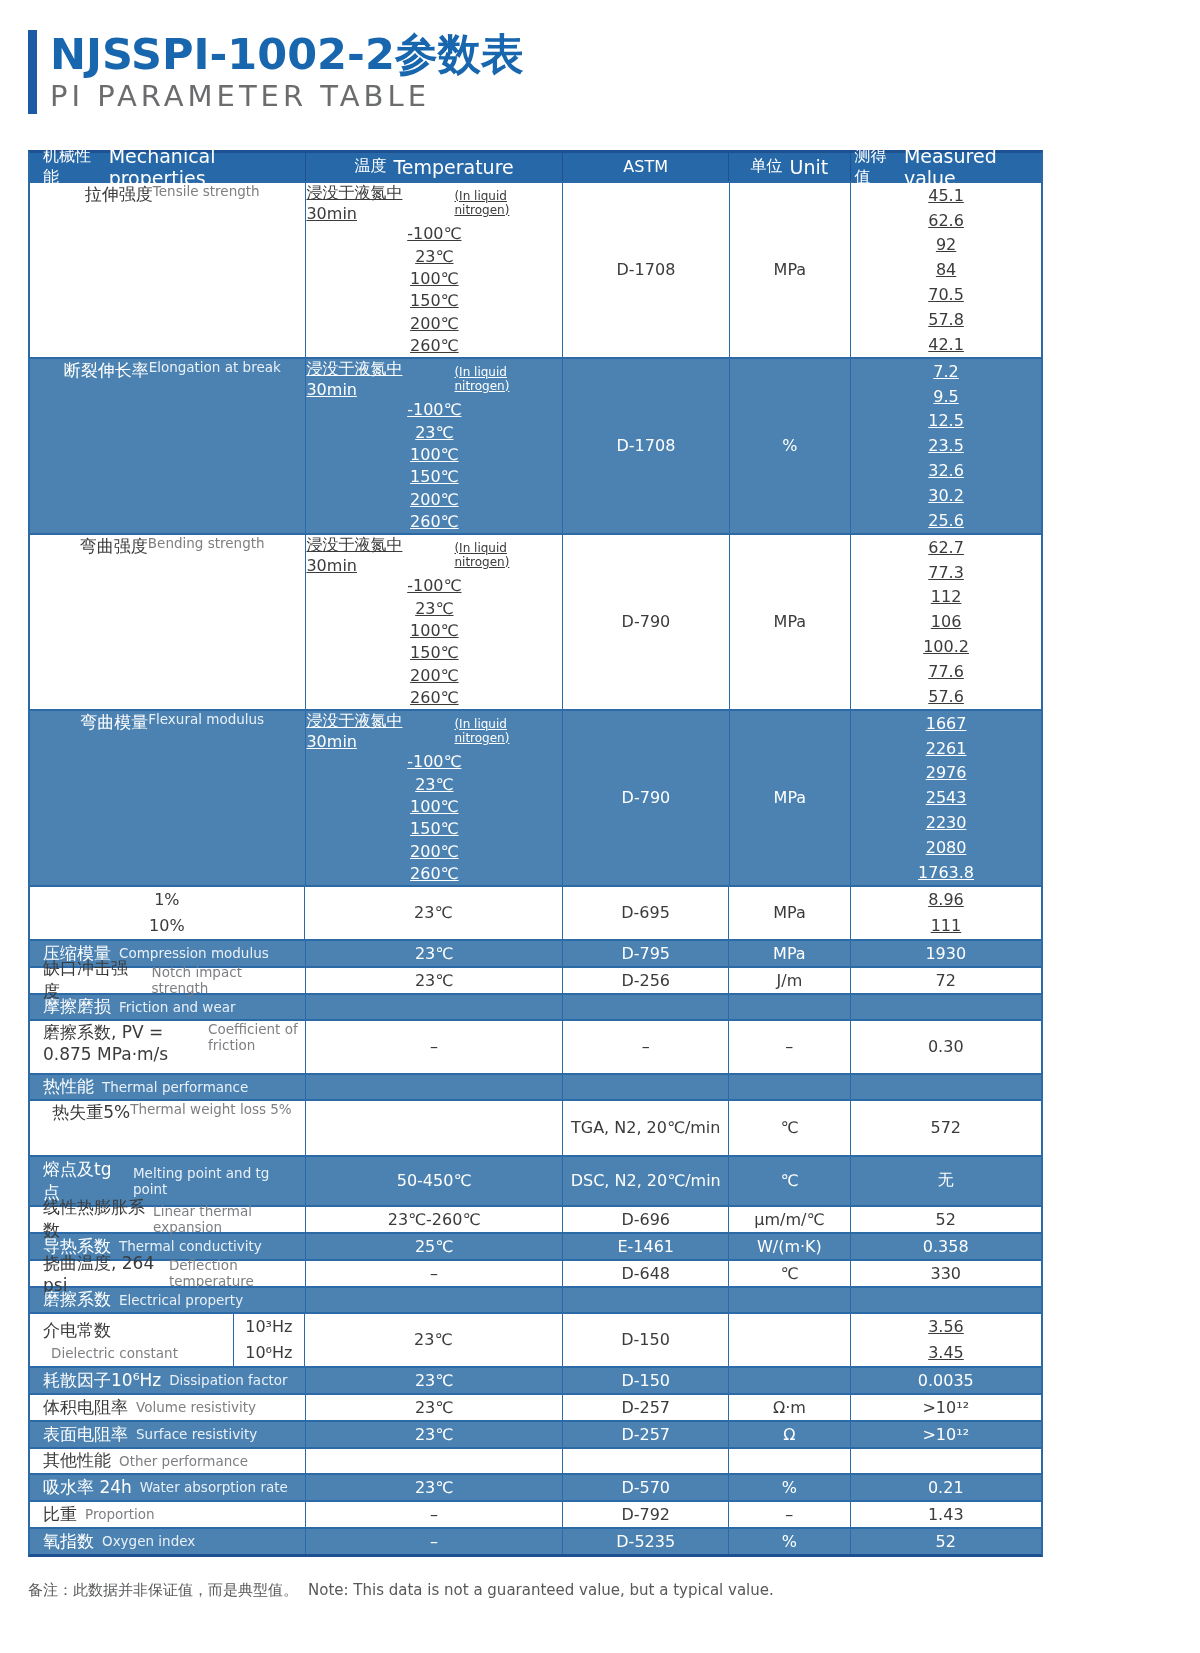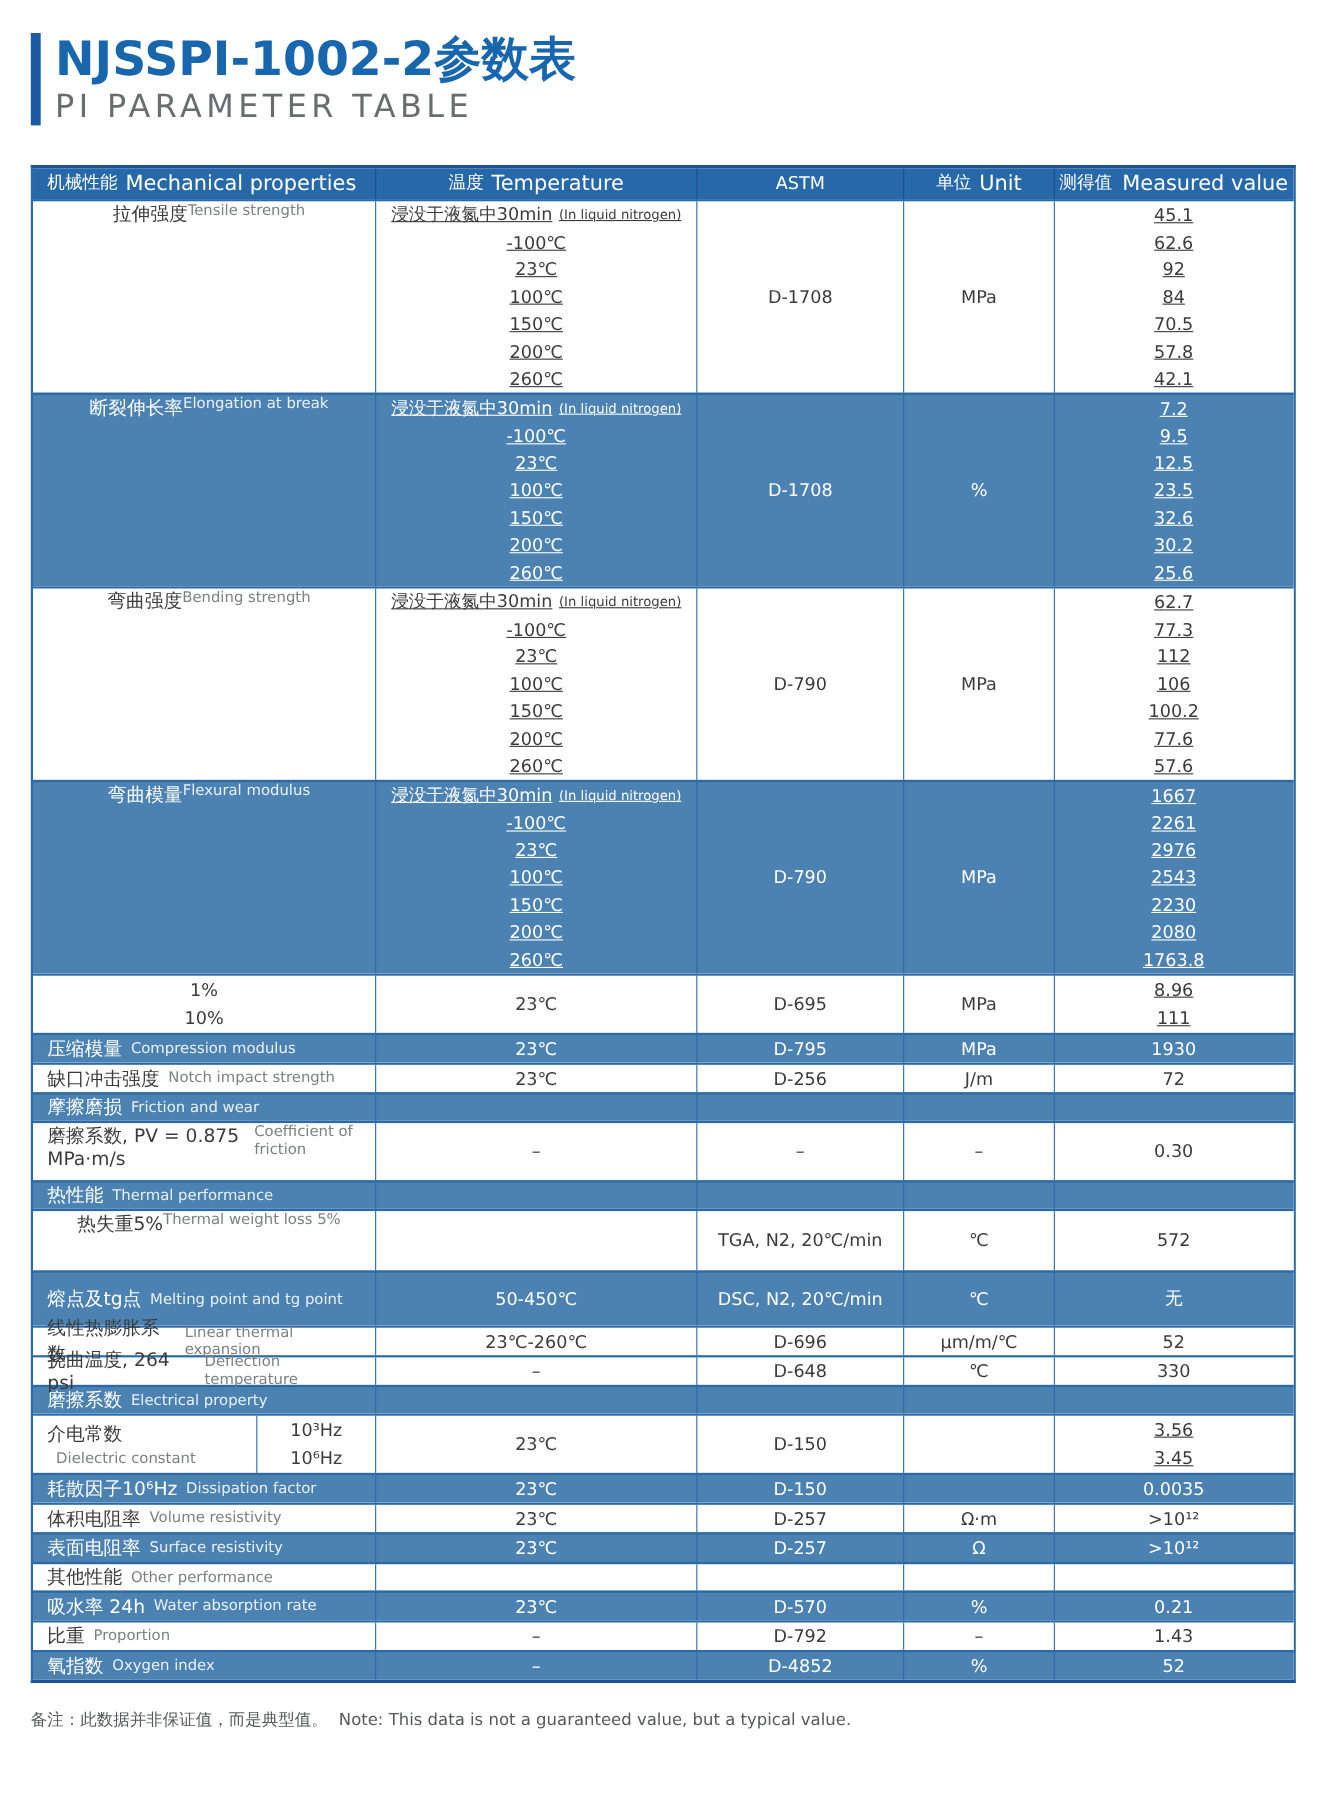"机械性能" .tbl { width: 1150px -> 1015px }
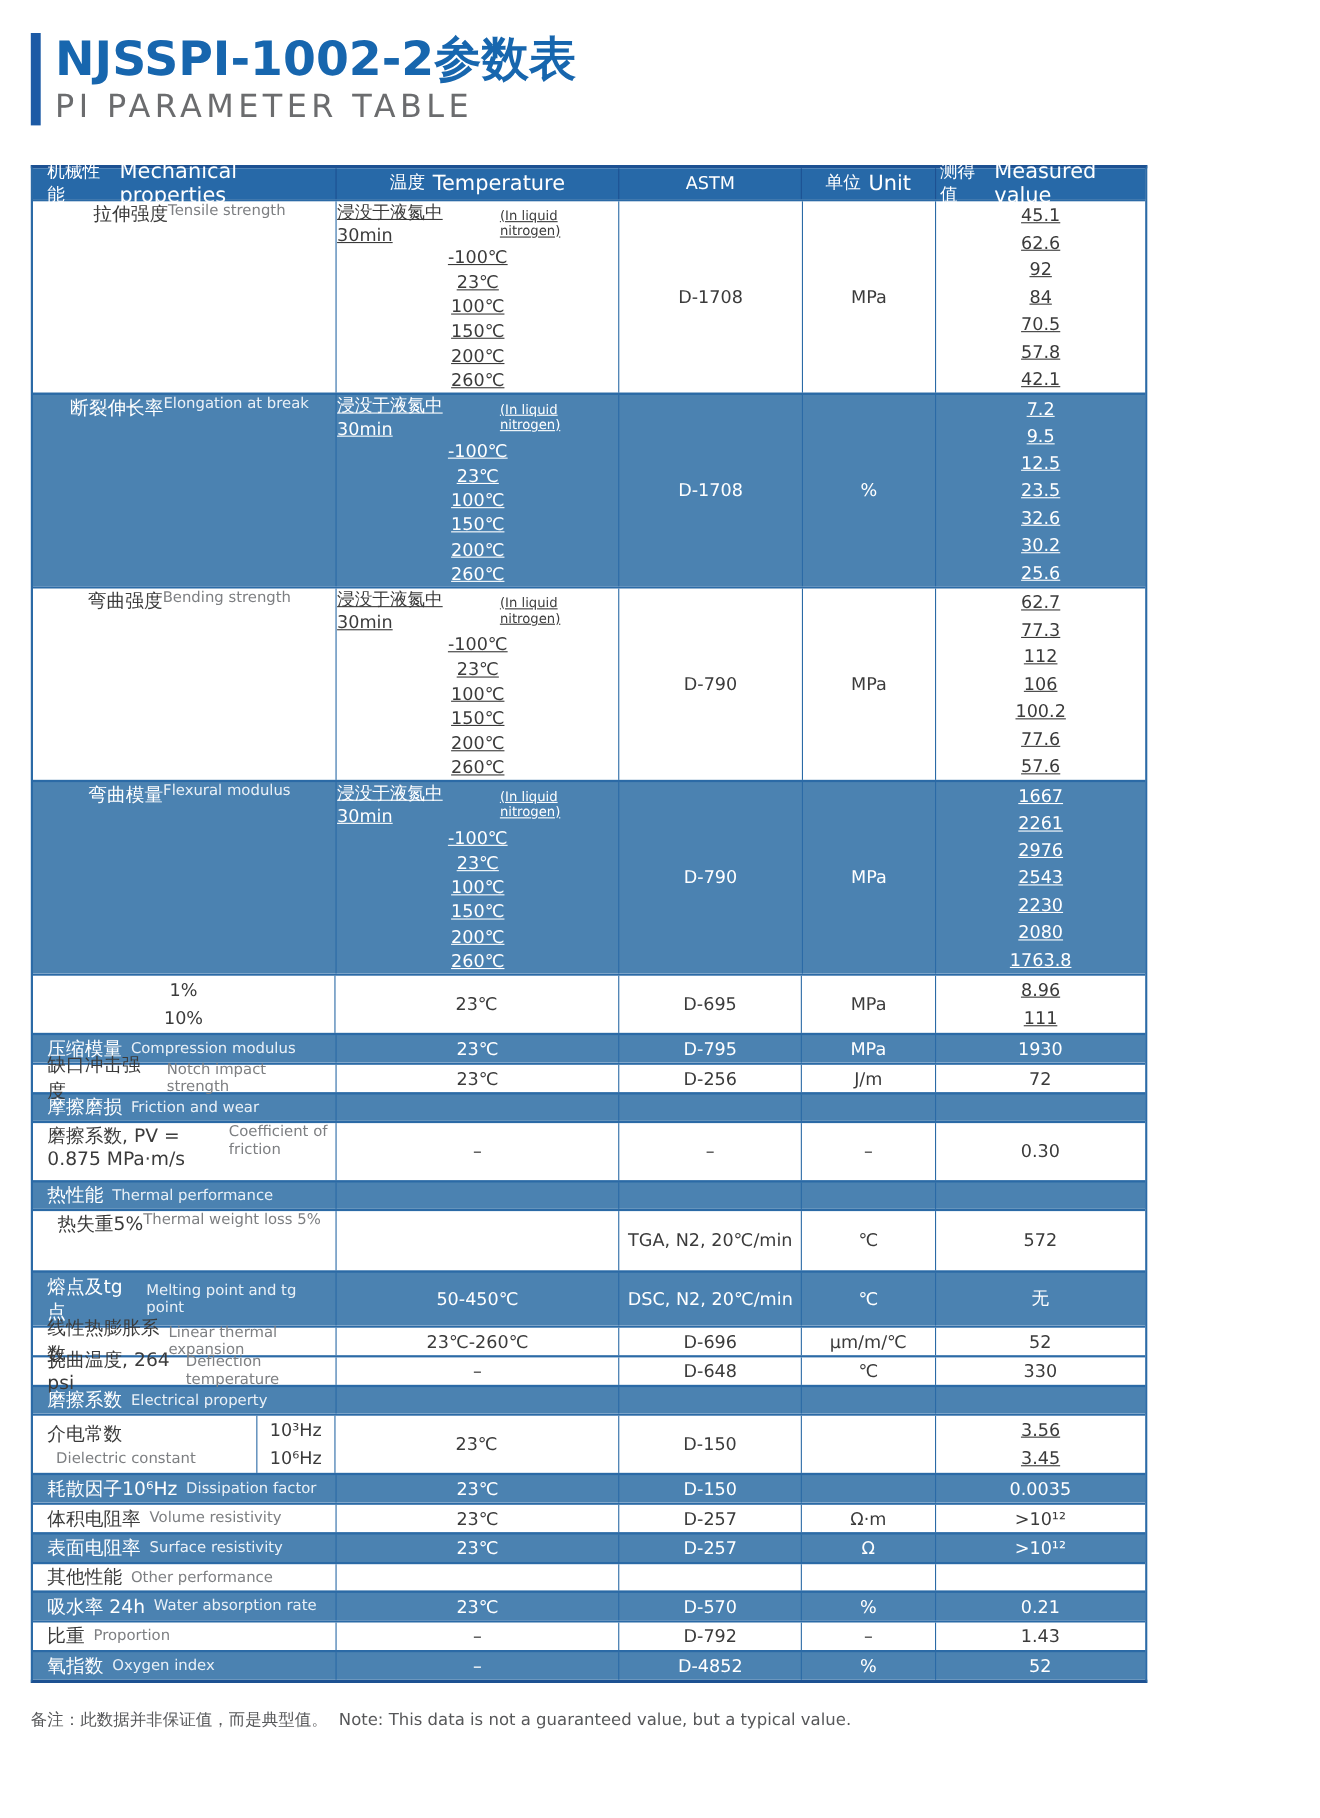"导热系数" div.rg { html: none -> <div> <div> <span>导热系数</span> <span>Thermal conductivity</span> </div> <div> <span>25℃</span> </div> <div> <span>E-1461</span> </div> <div> <span>W/(m·K)</span> </div> <div> <span>0.358</span> </div> </div> }
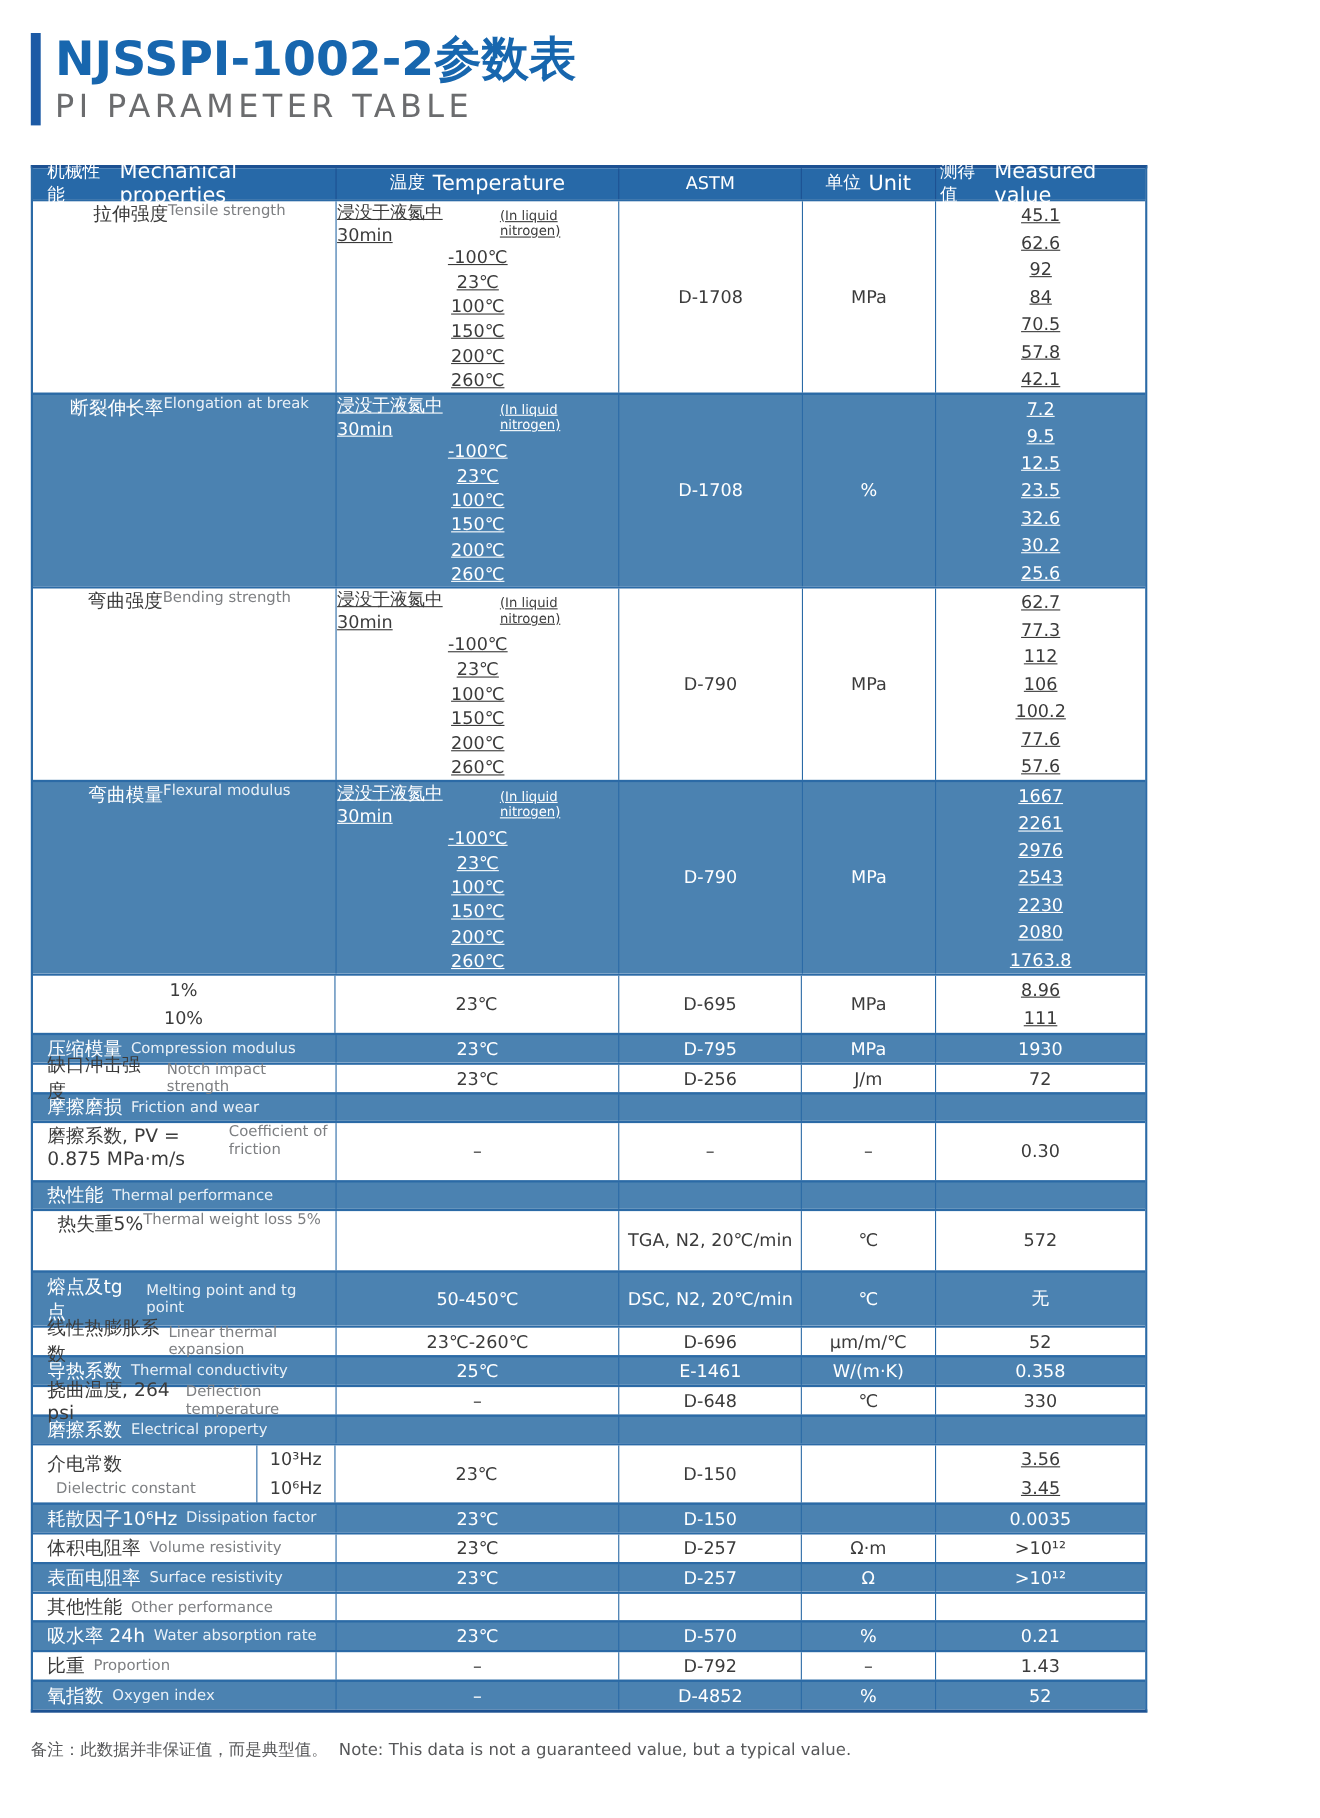"D-4852" span { text: D-4852 -> D-5235 }
